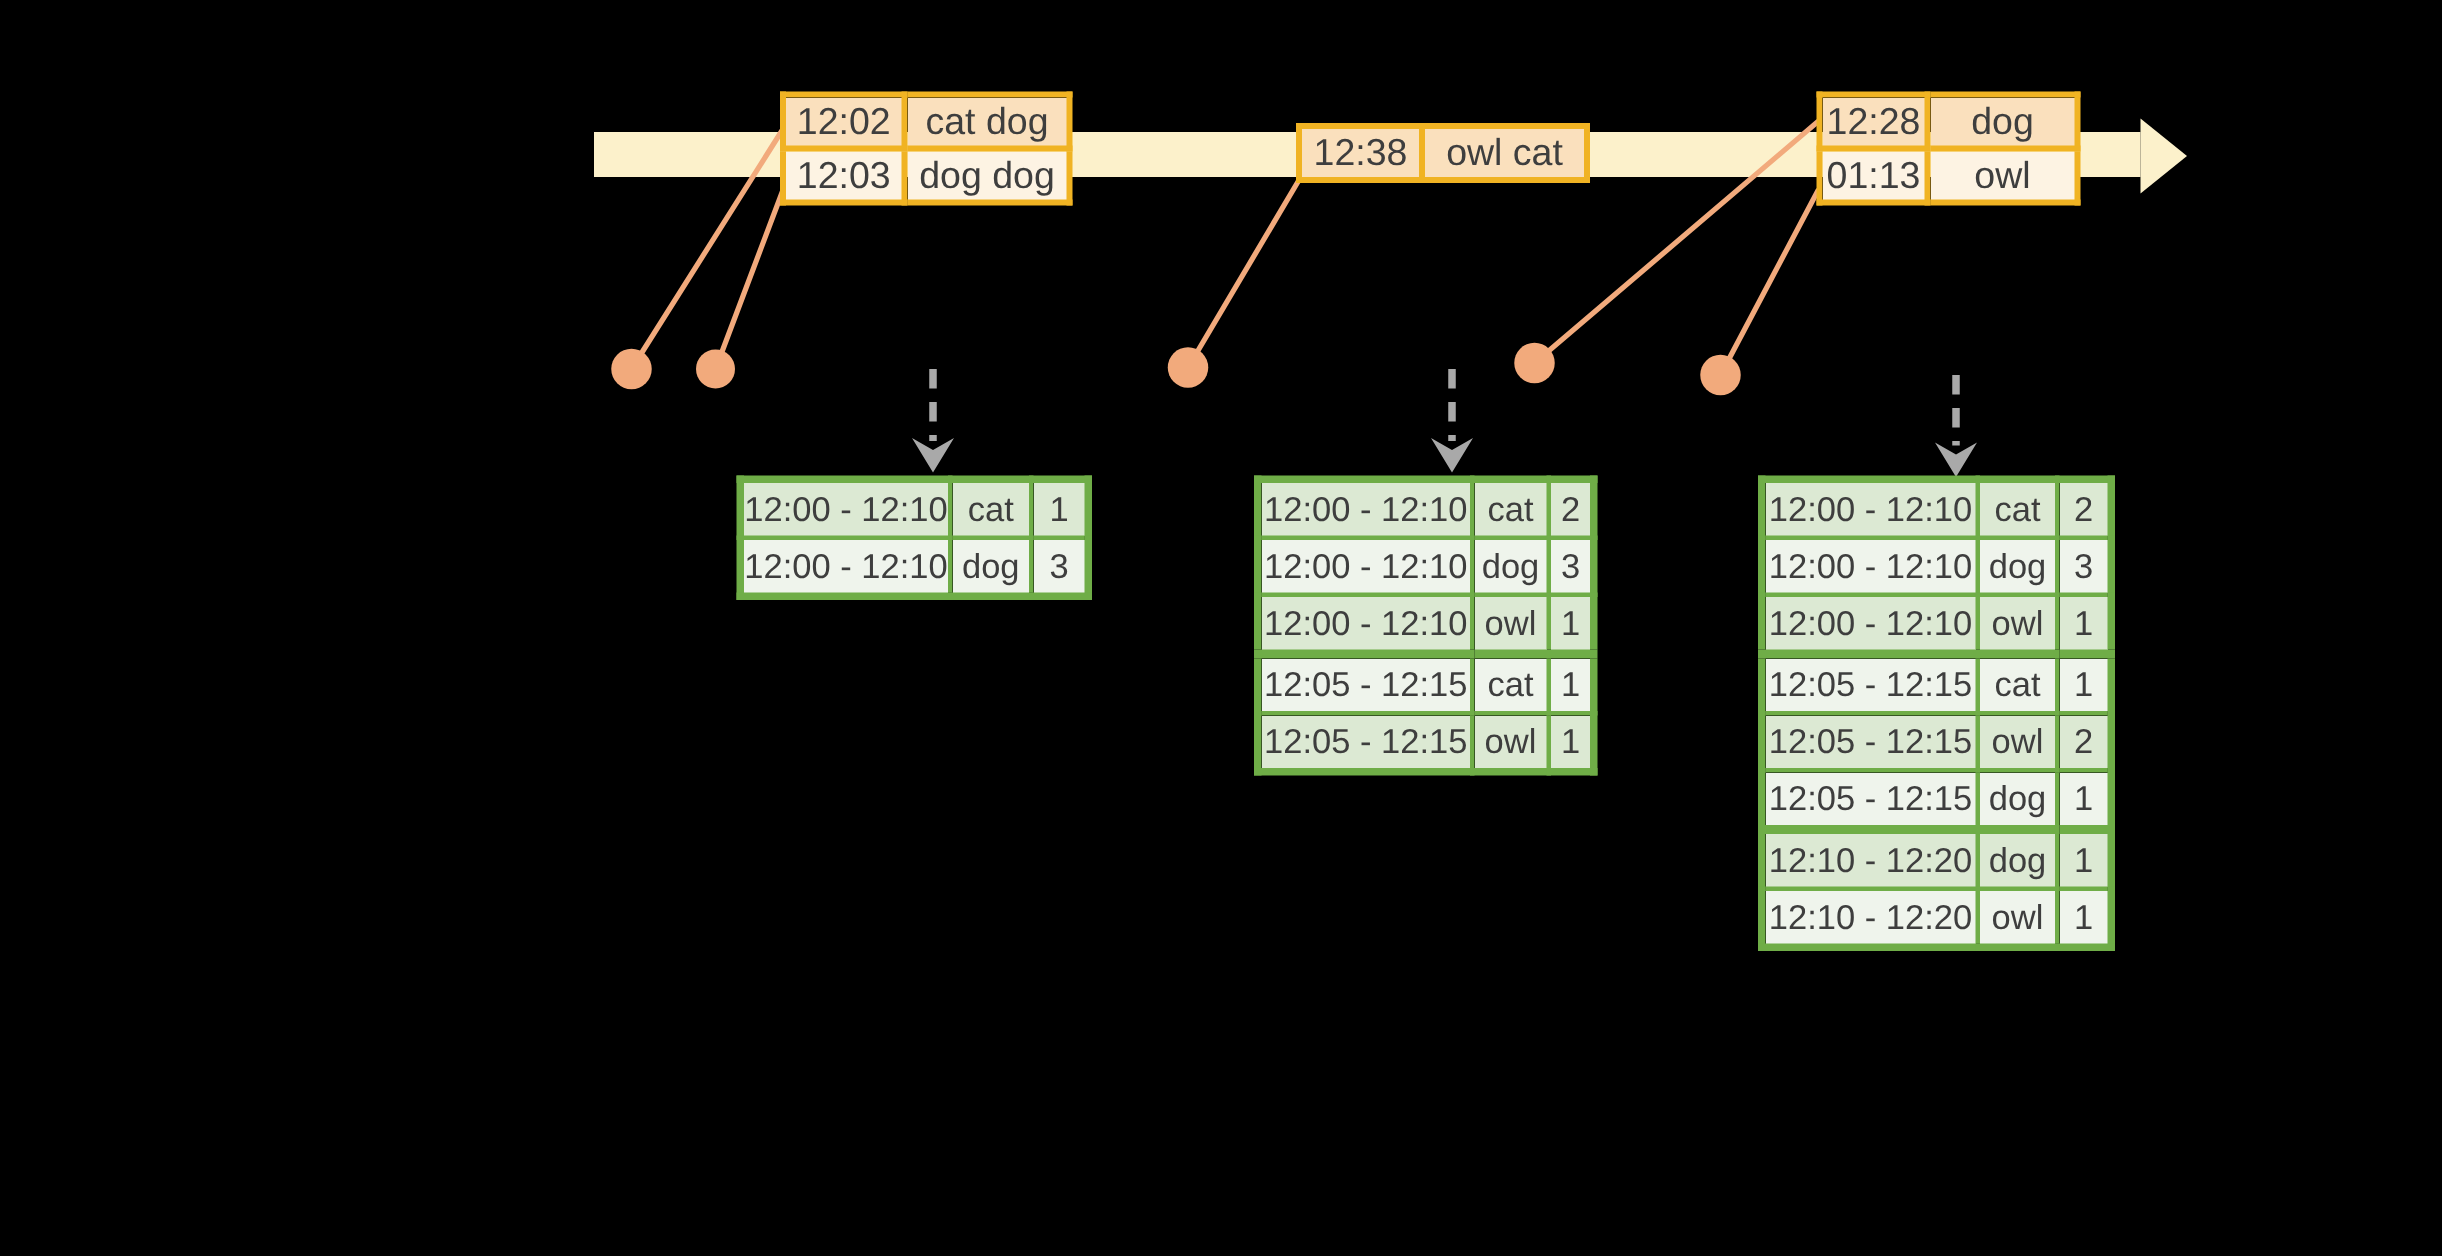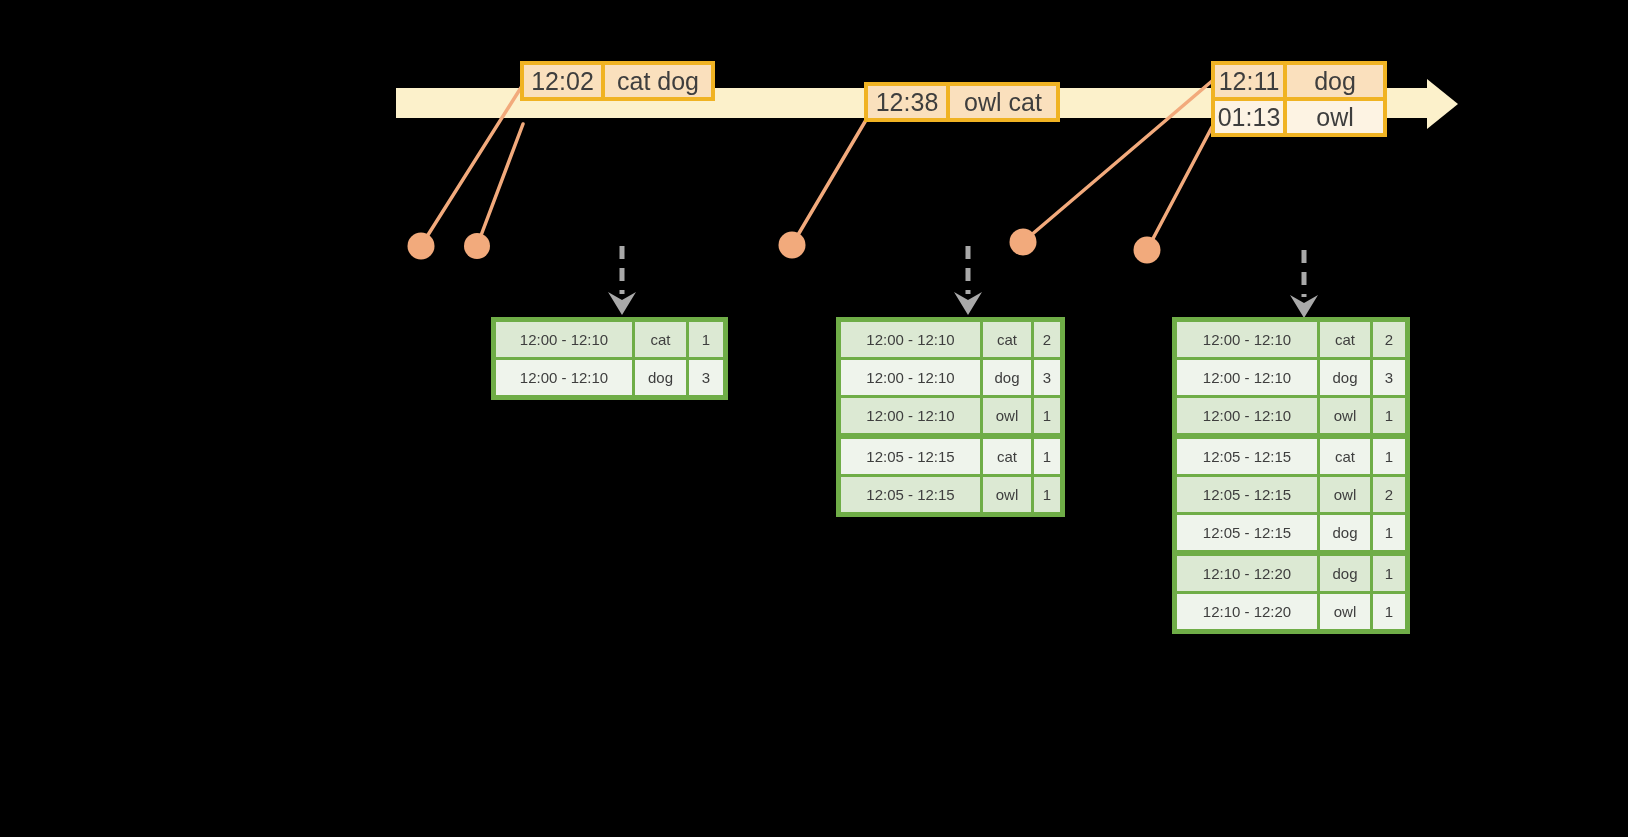"12:11" td { text: 12:11 -> 12:28 }
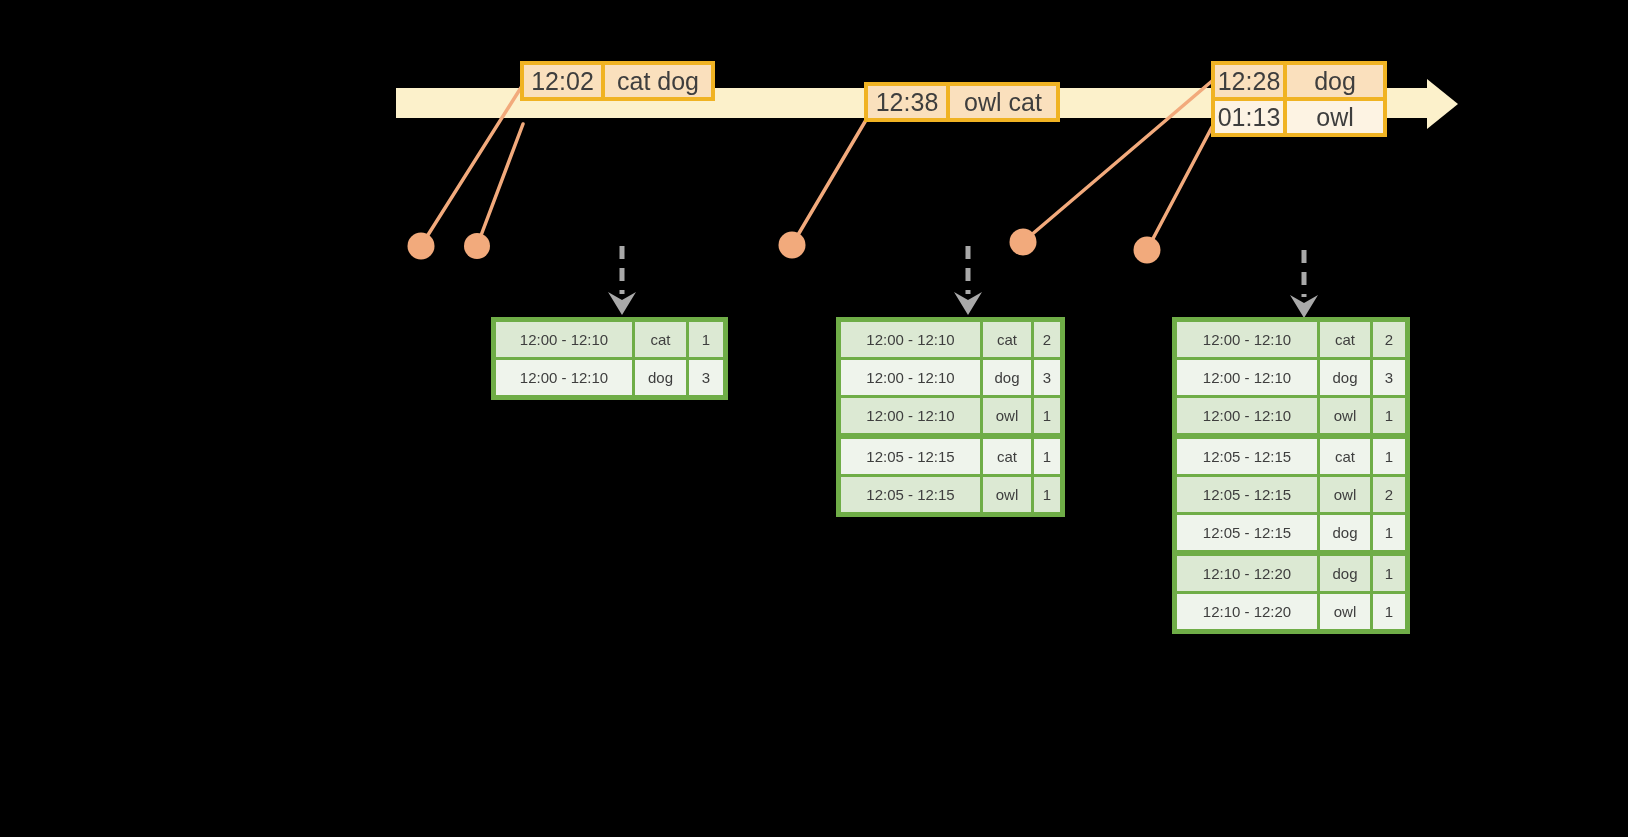"12:03" tr.even { html: none -> <tr> <td>12:03</td> <td>dog dog</td> </tr> }
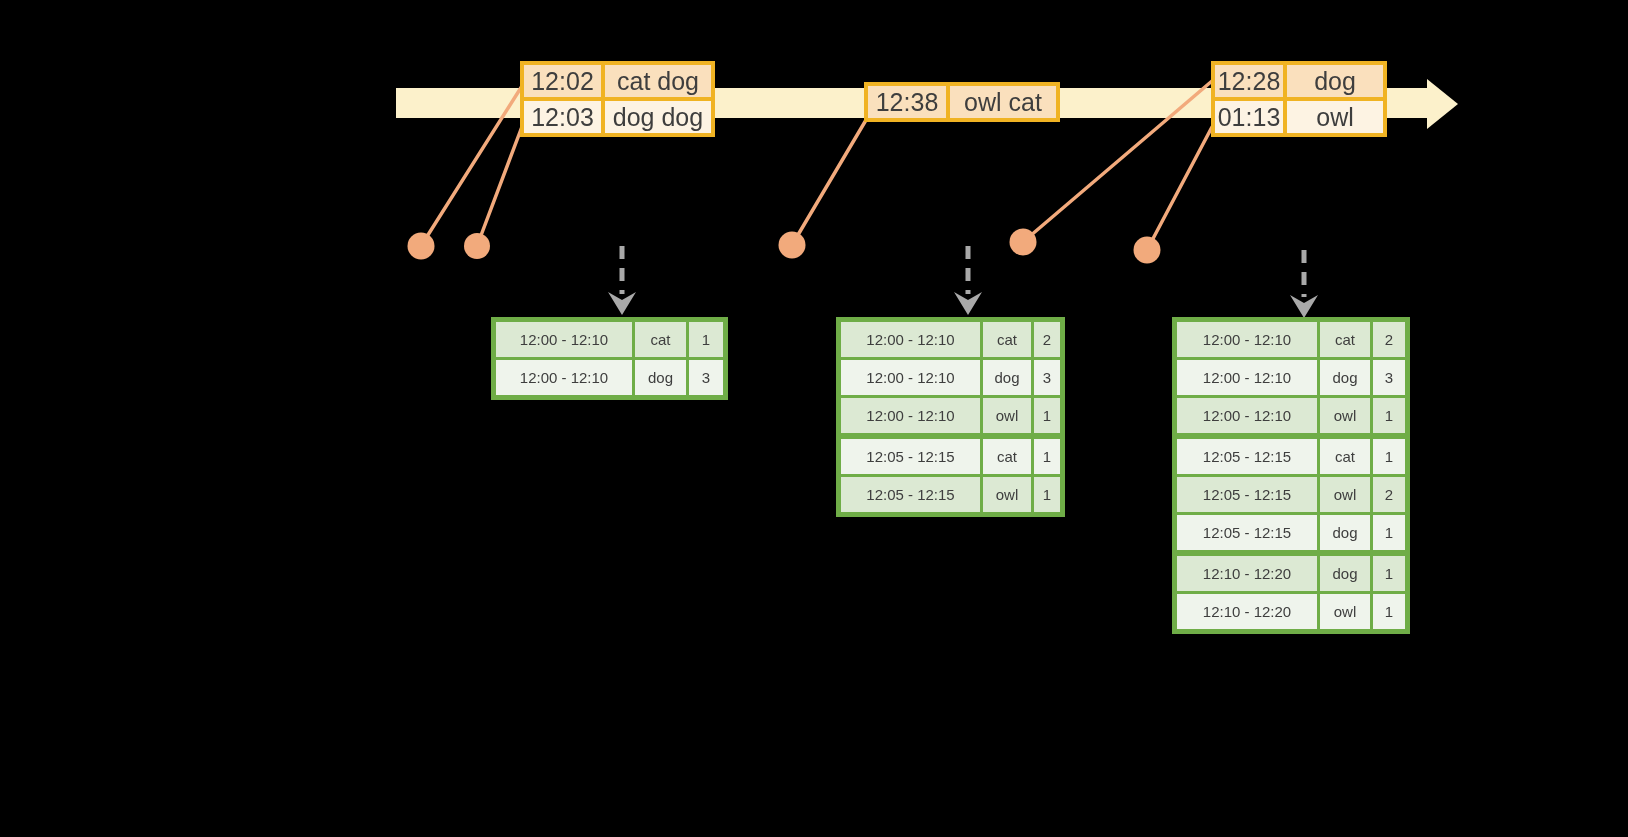"12:00 - 12:10" .result-table { font-size: 15px -> 23px }
